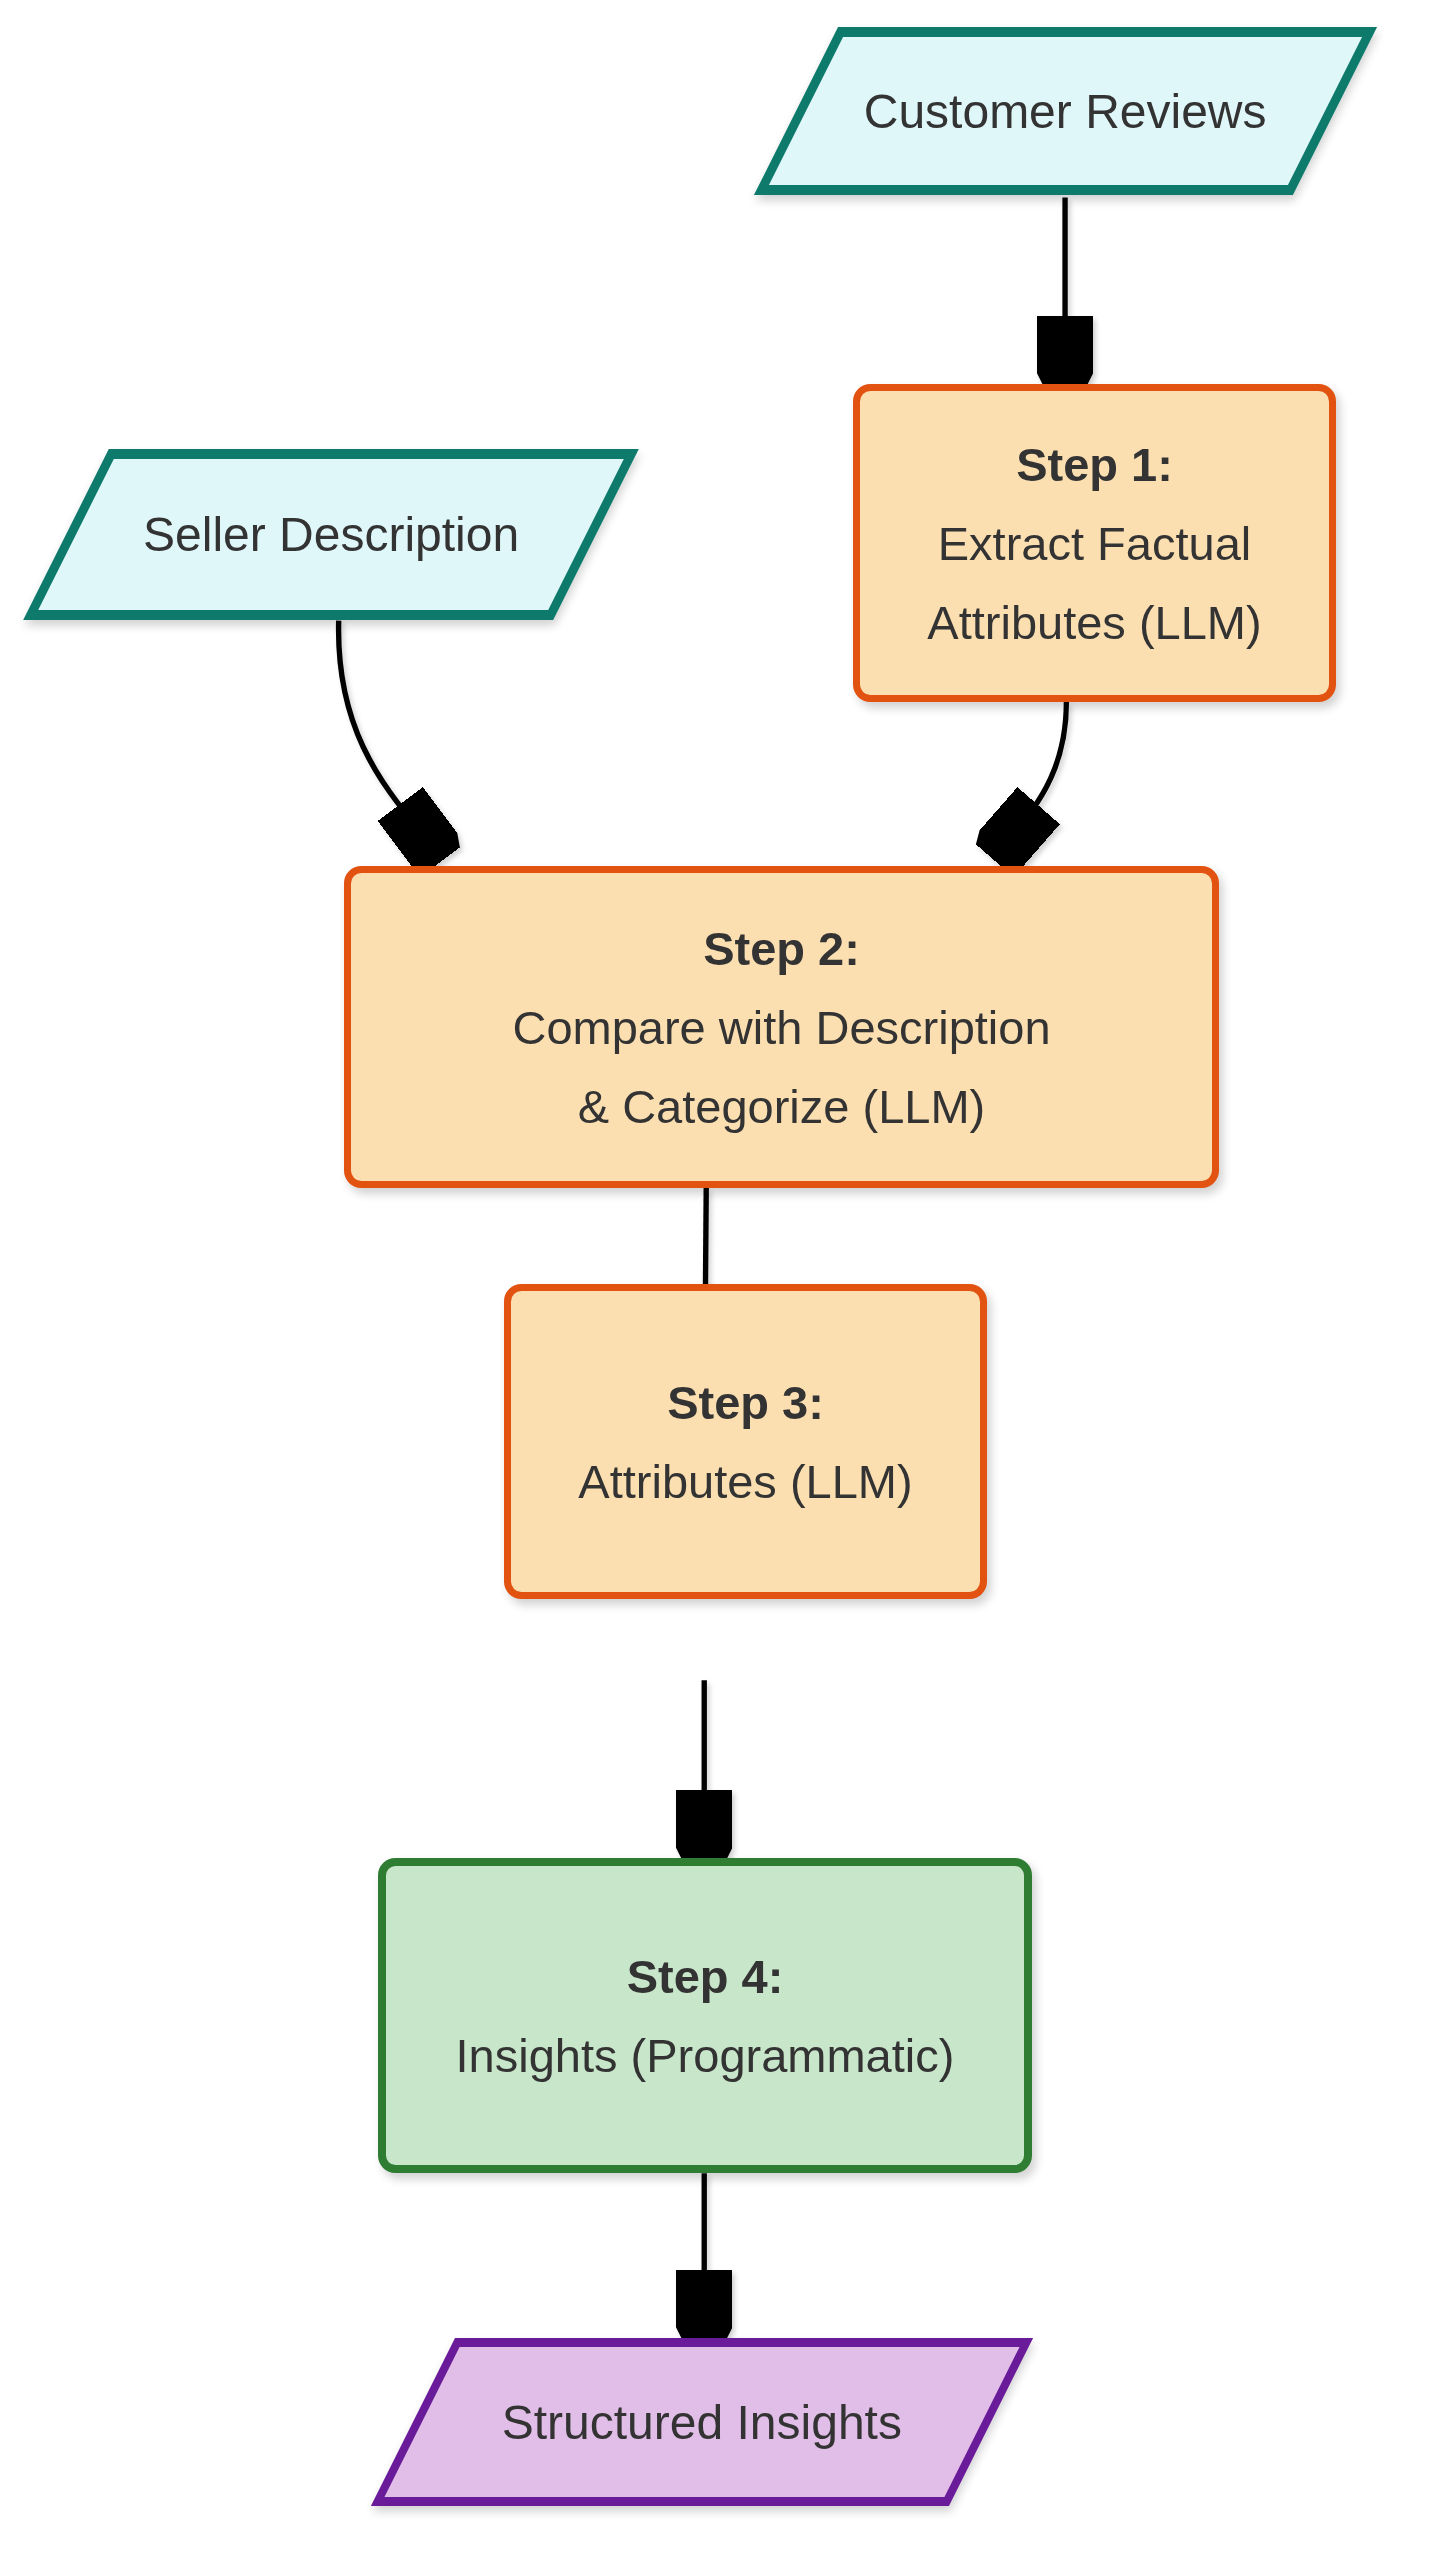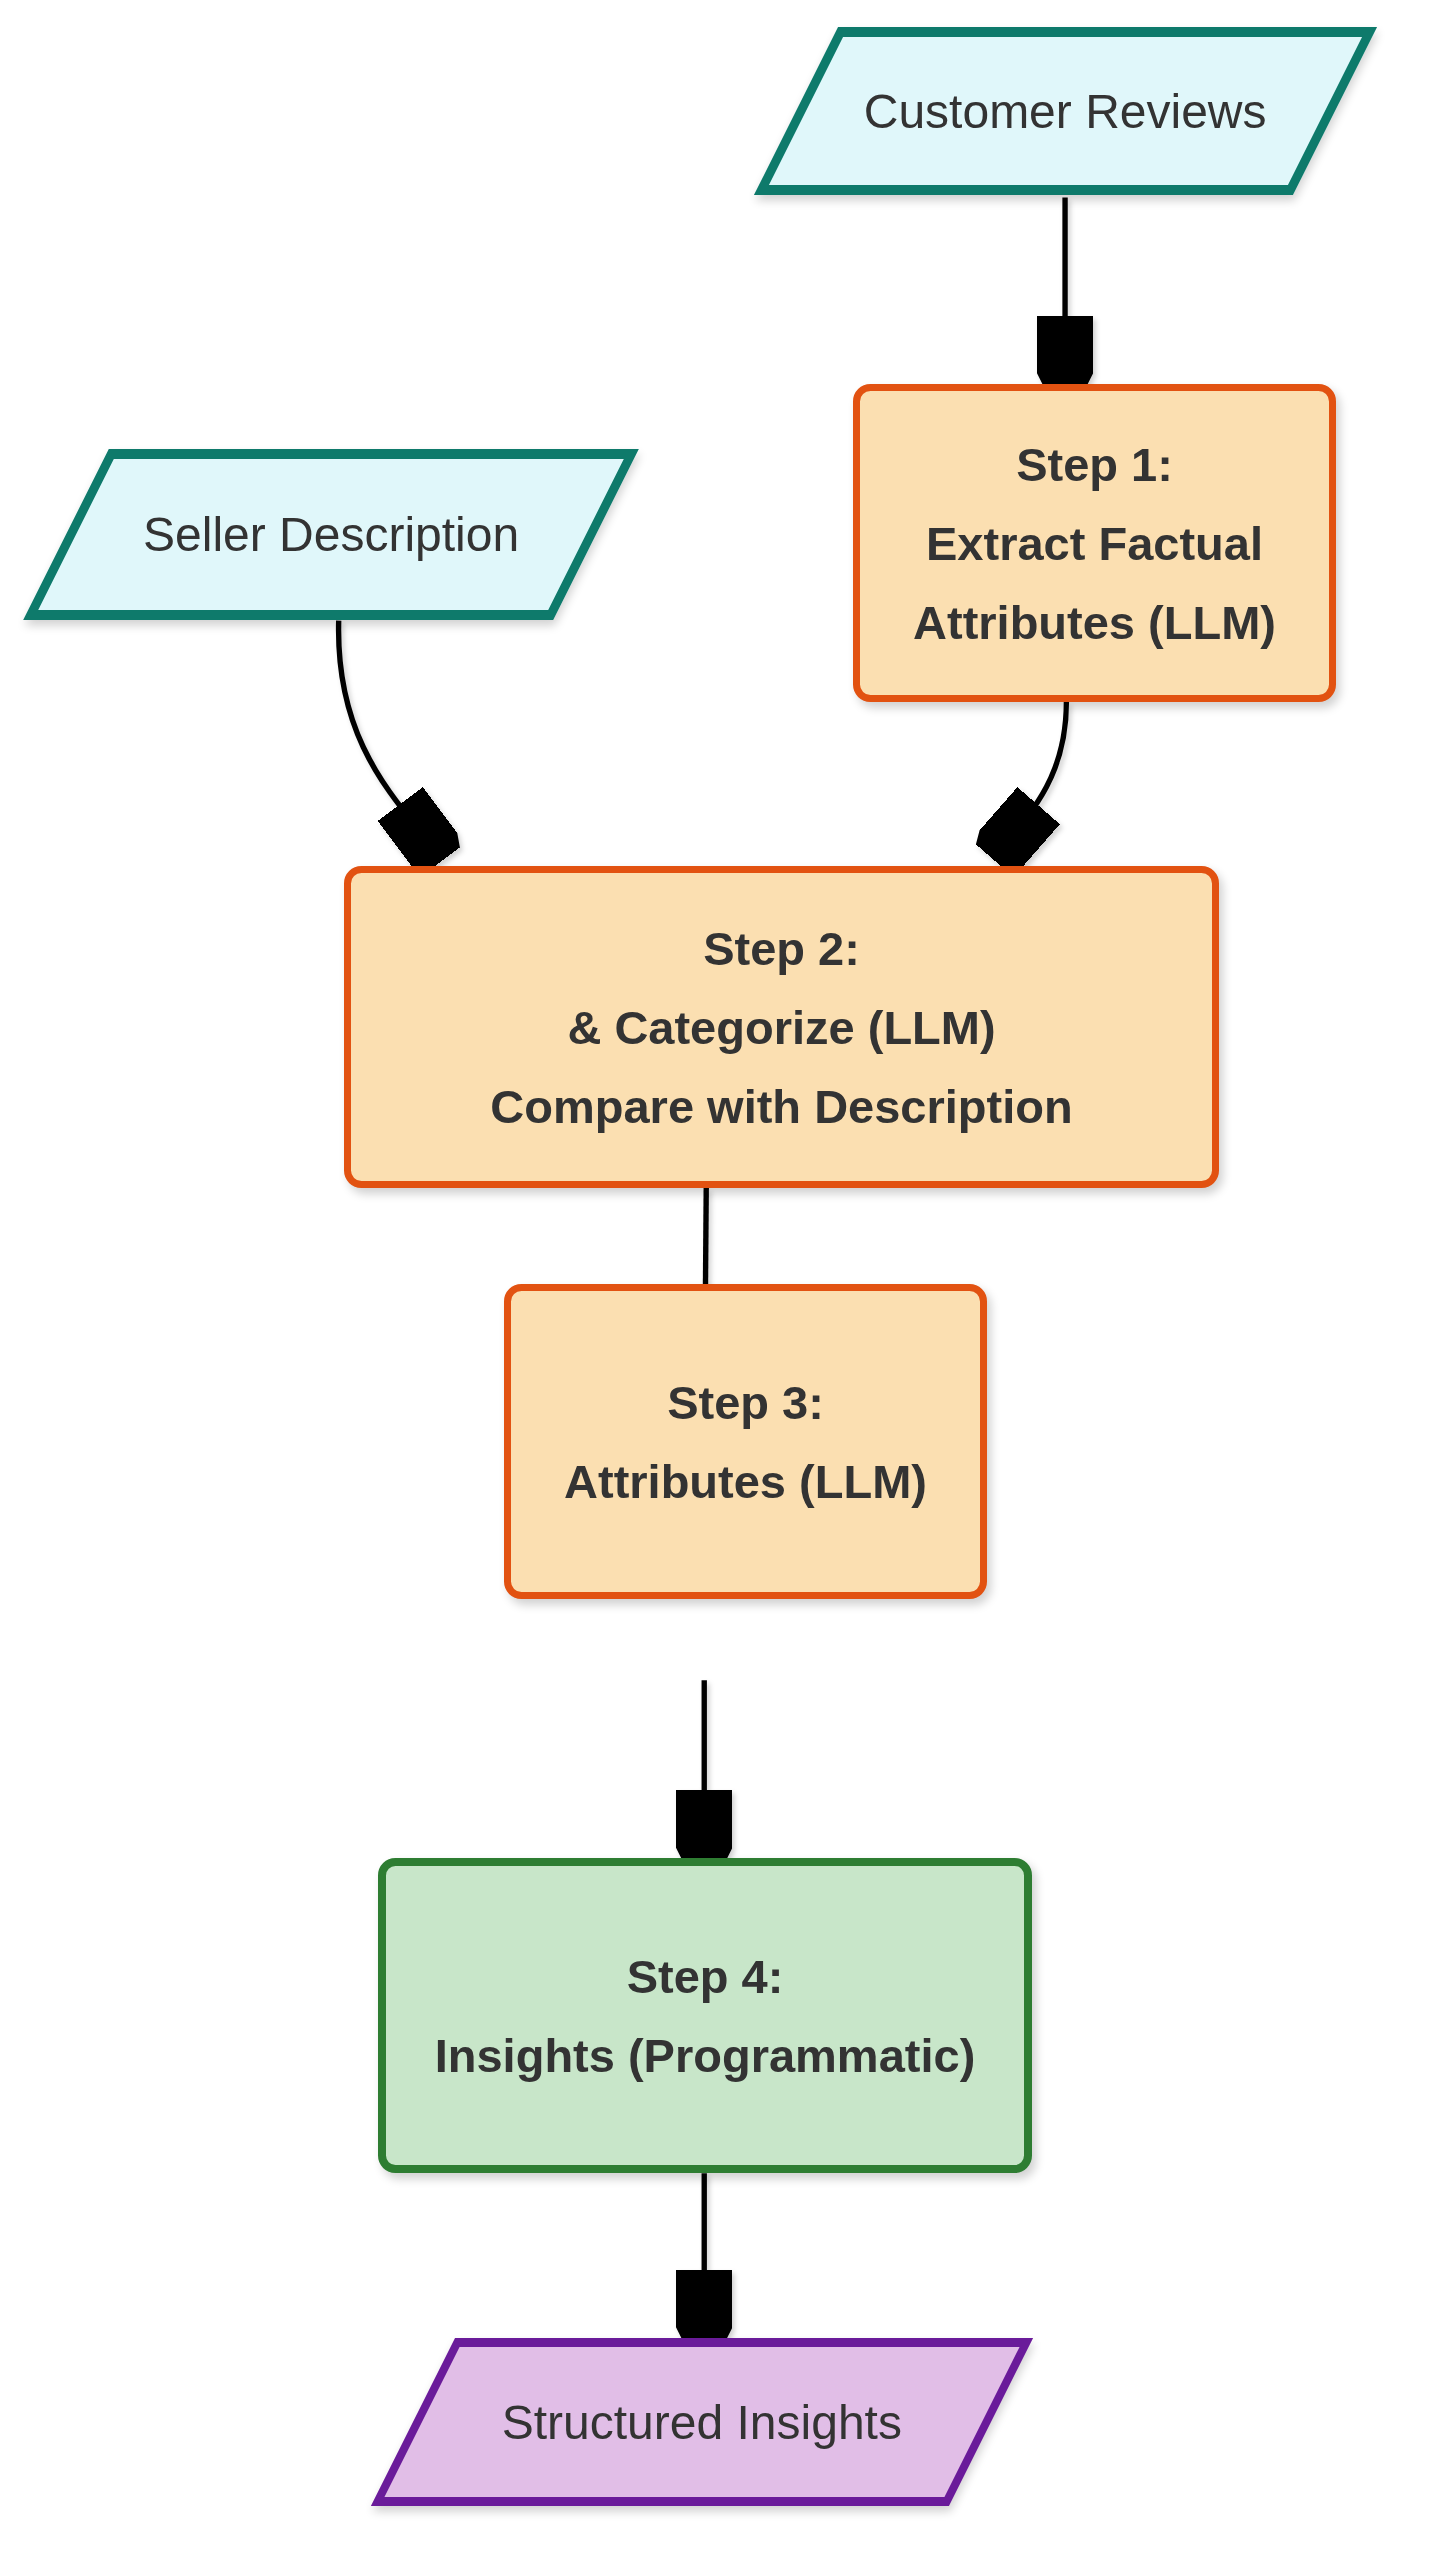"Extract Factual" .process .line { font-weight: bold -> none }
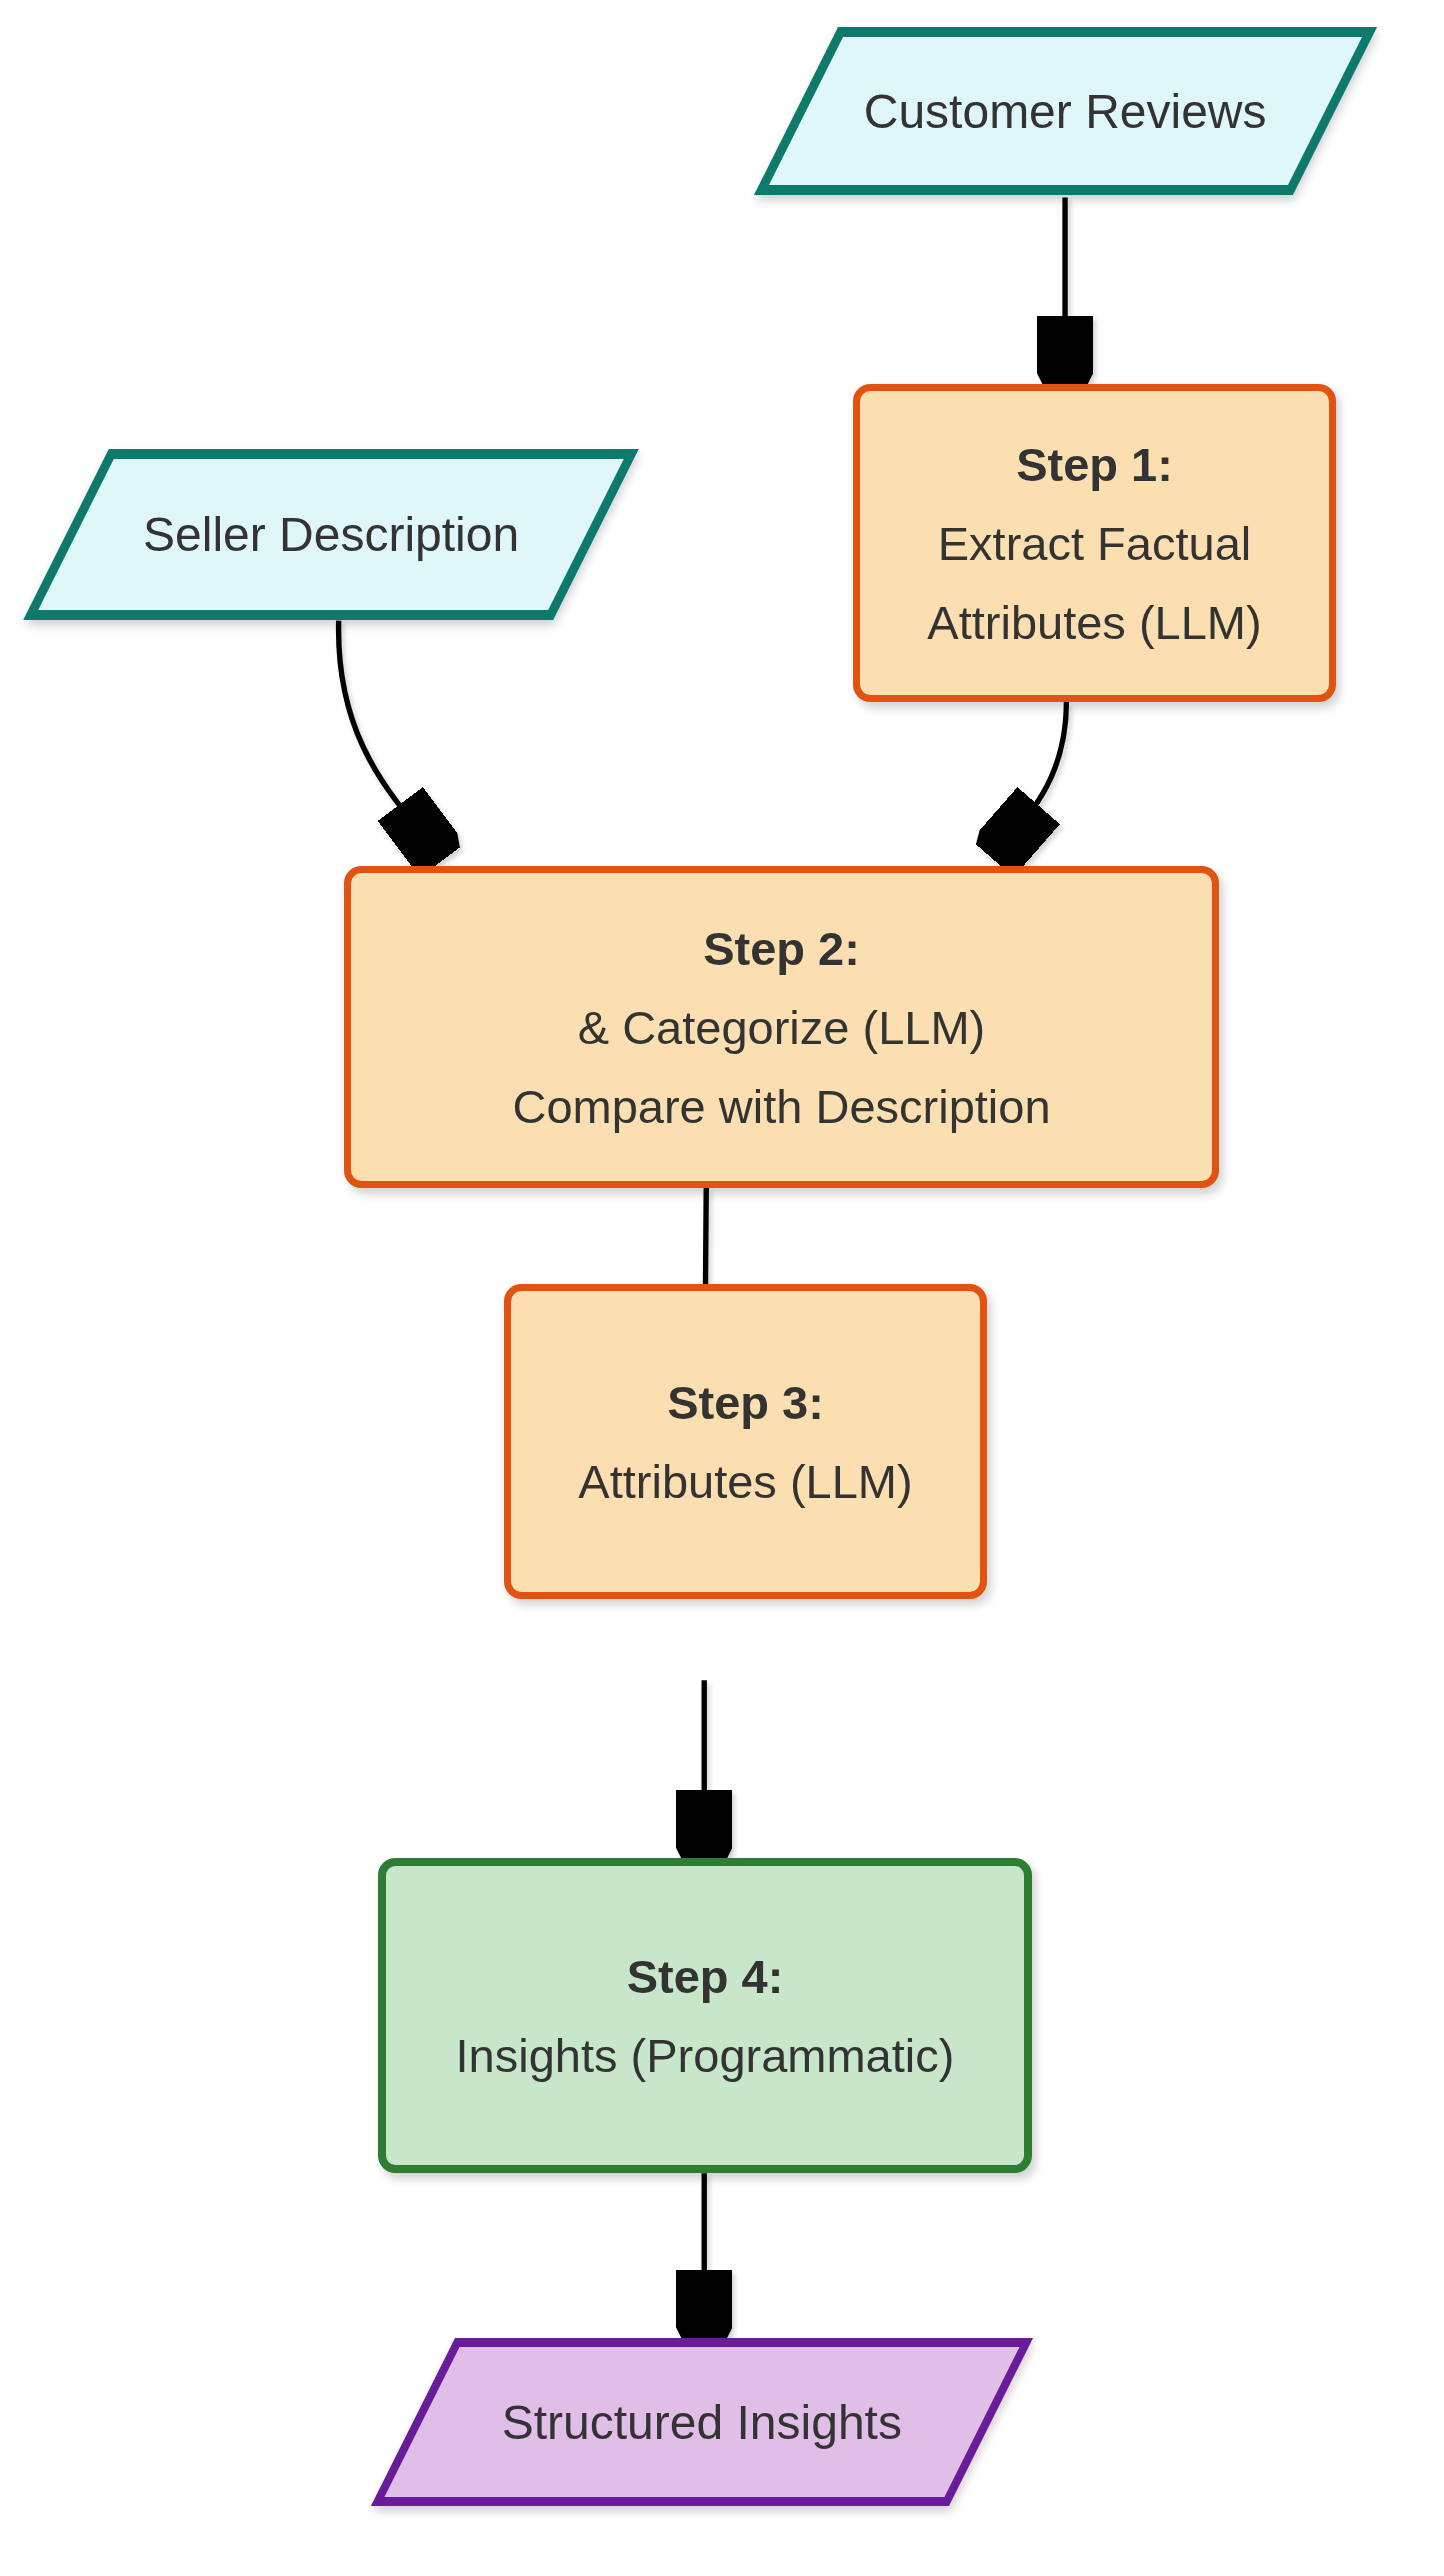"& Categorize (LLM)" div.line { order: before "Compare with Description" -> after "Compare with Description" }
